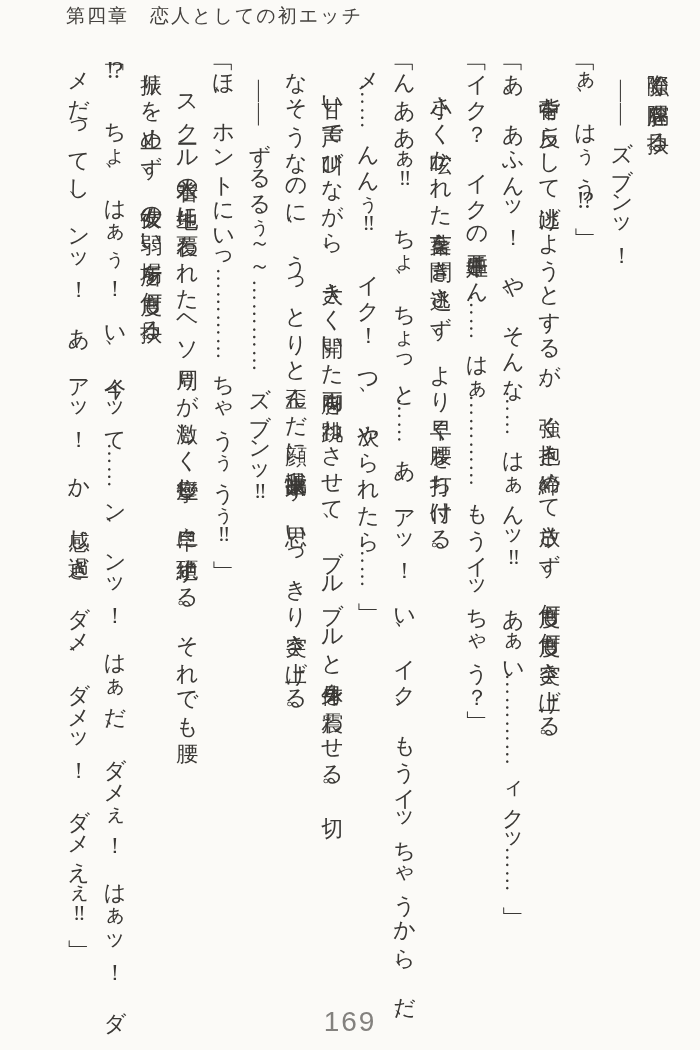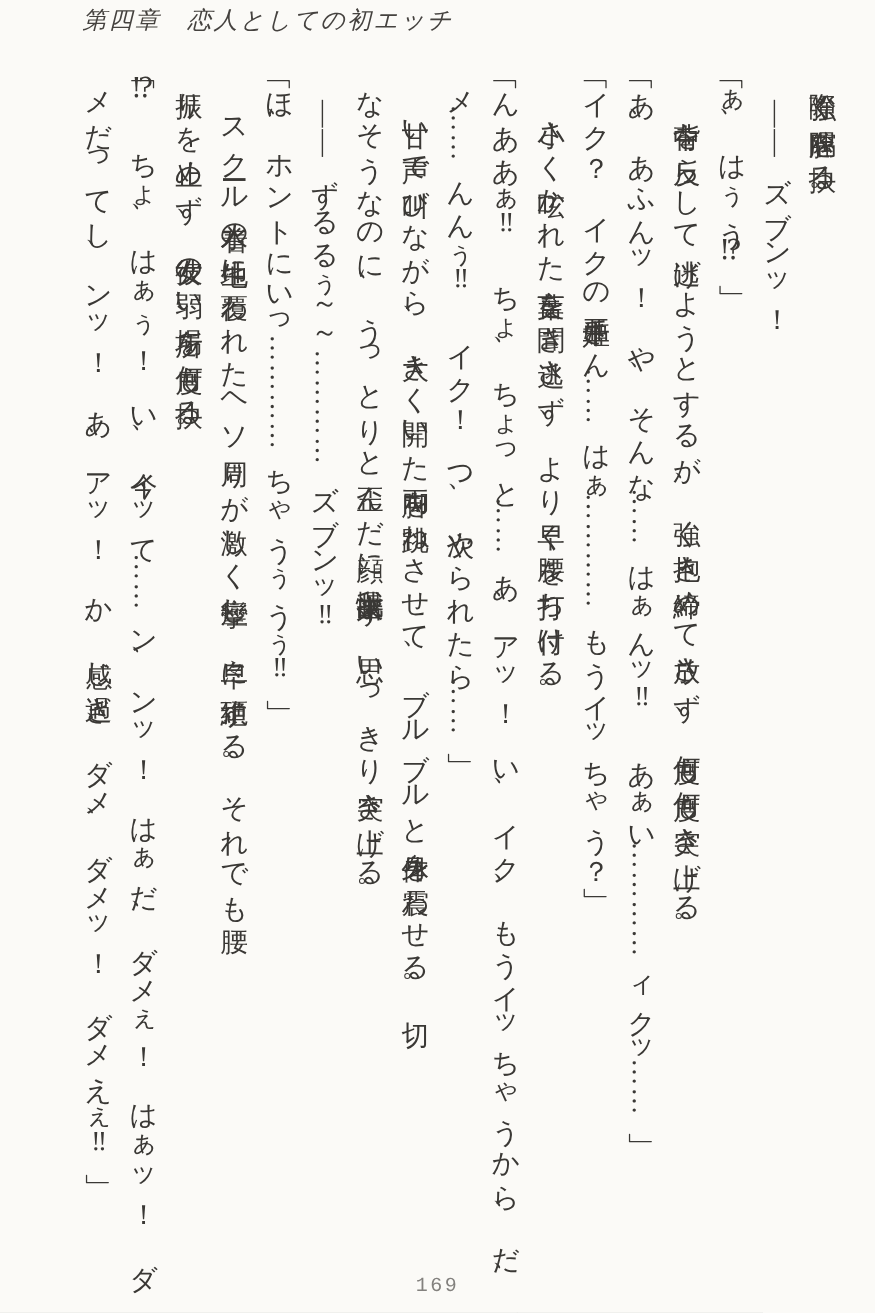"第四章 恋人としての初エッチ" #chapter-header { font-style: italic -> none }
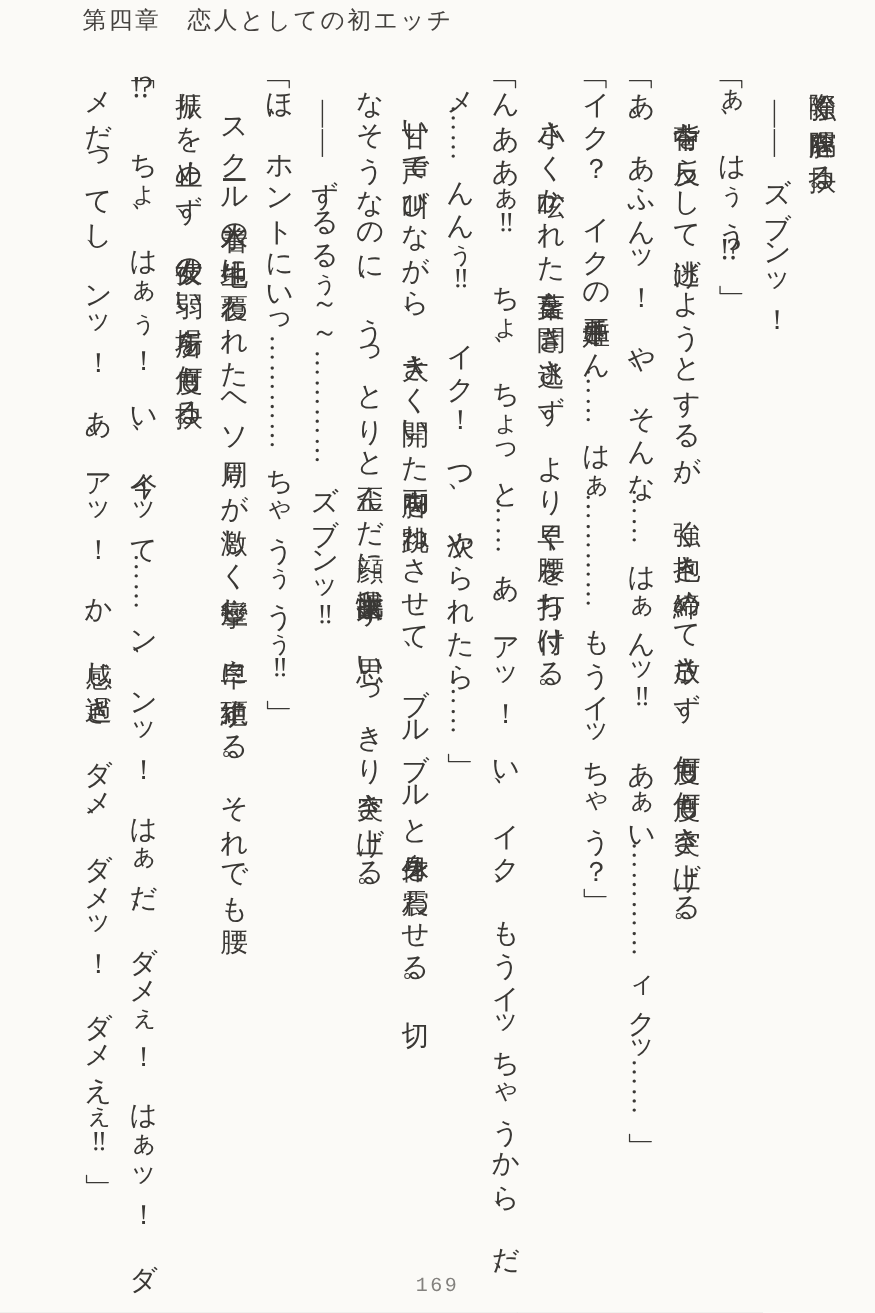"169" #page-number { font-family: Liberation Mono, monospace -> Liberation Sans, sans-serif; font-size: 16px -> 28px }
